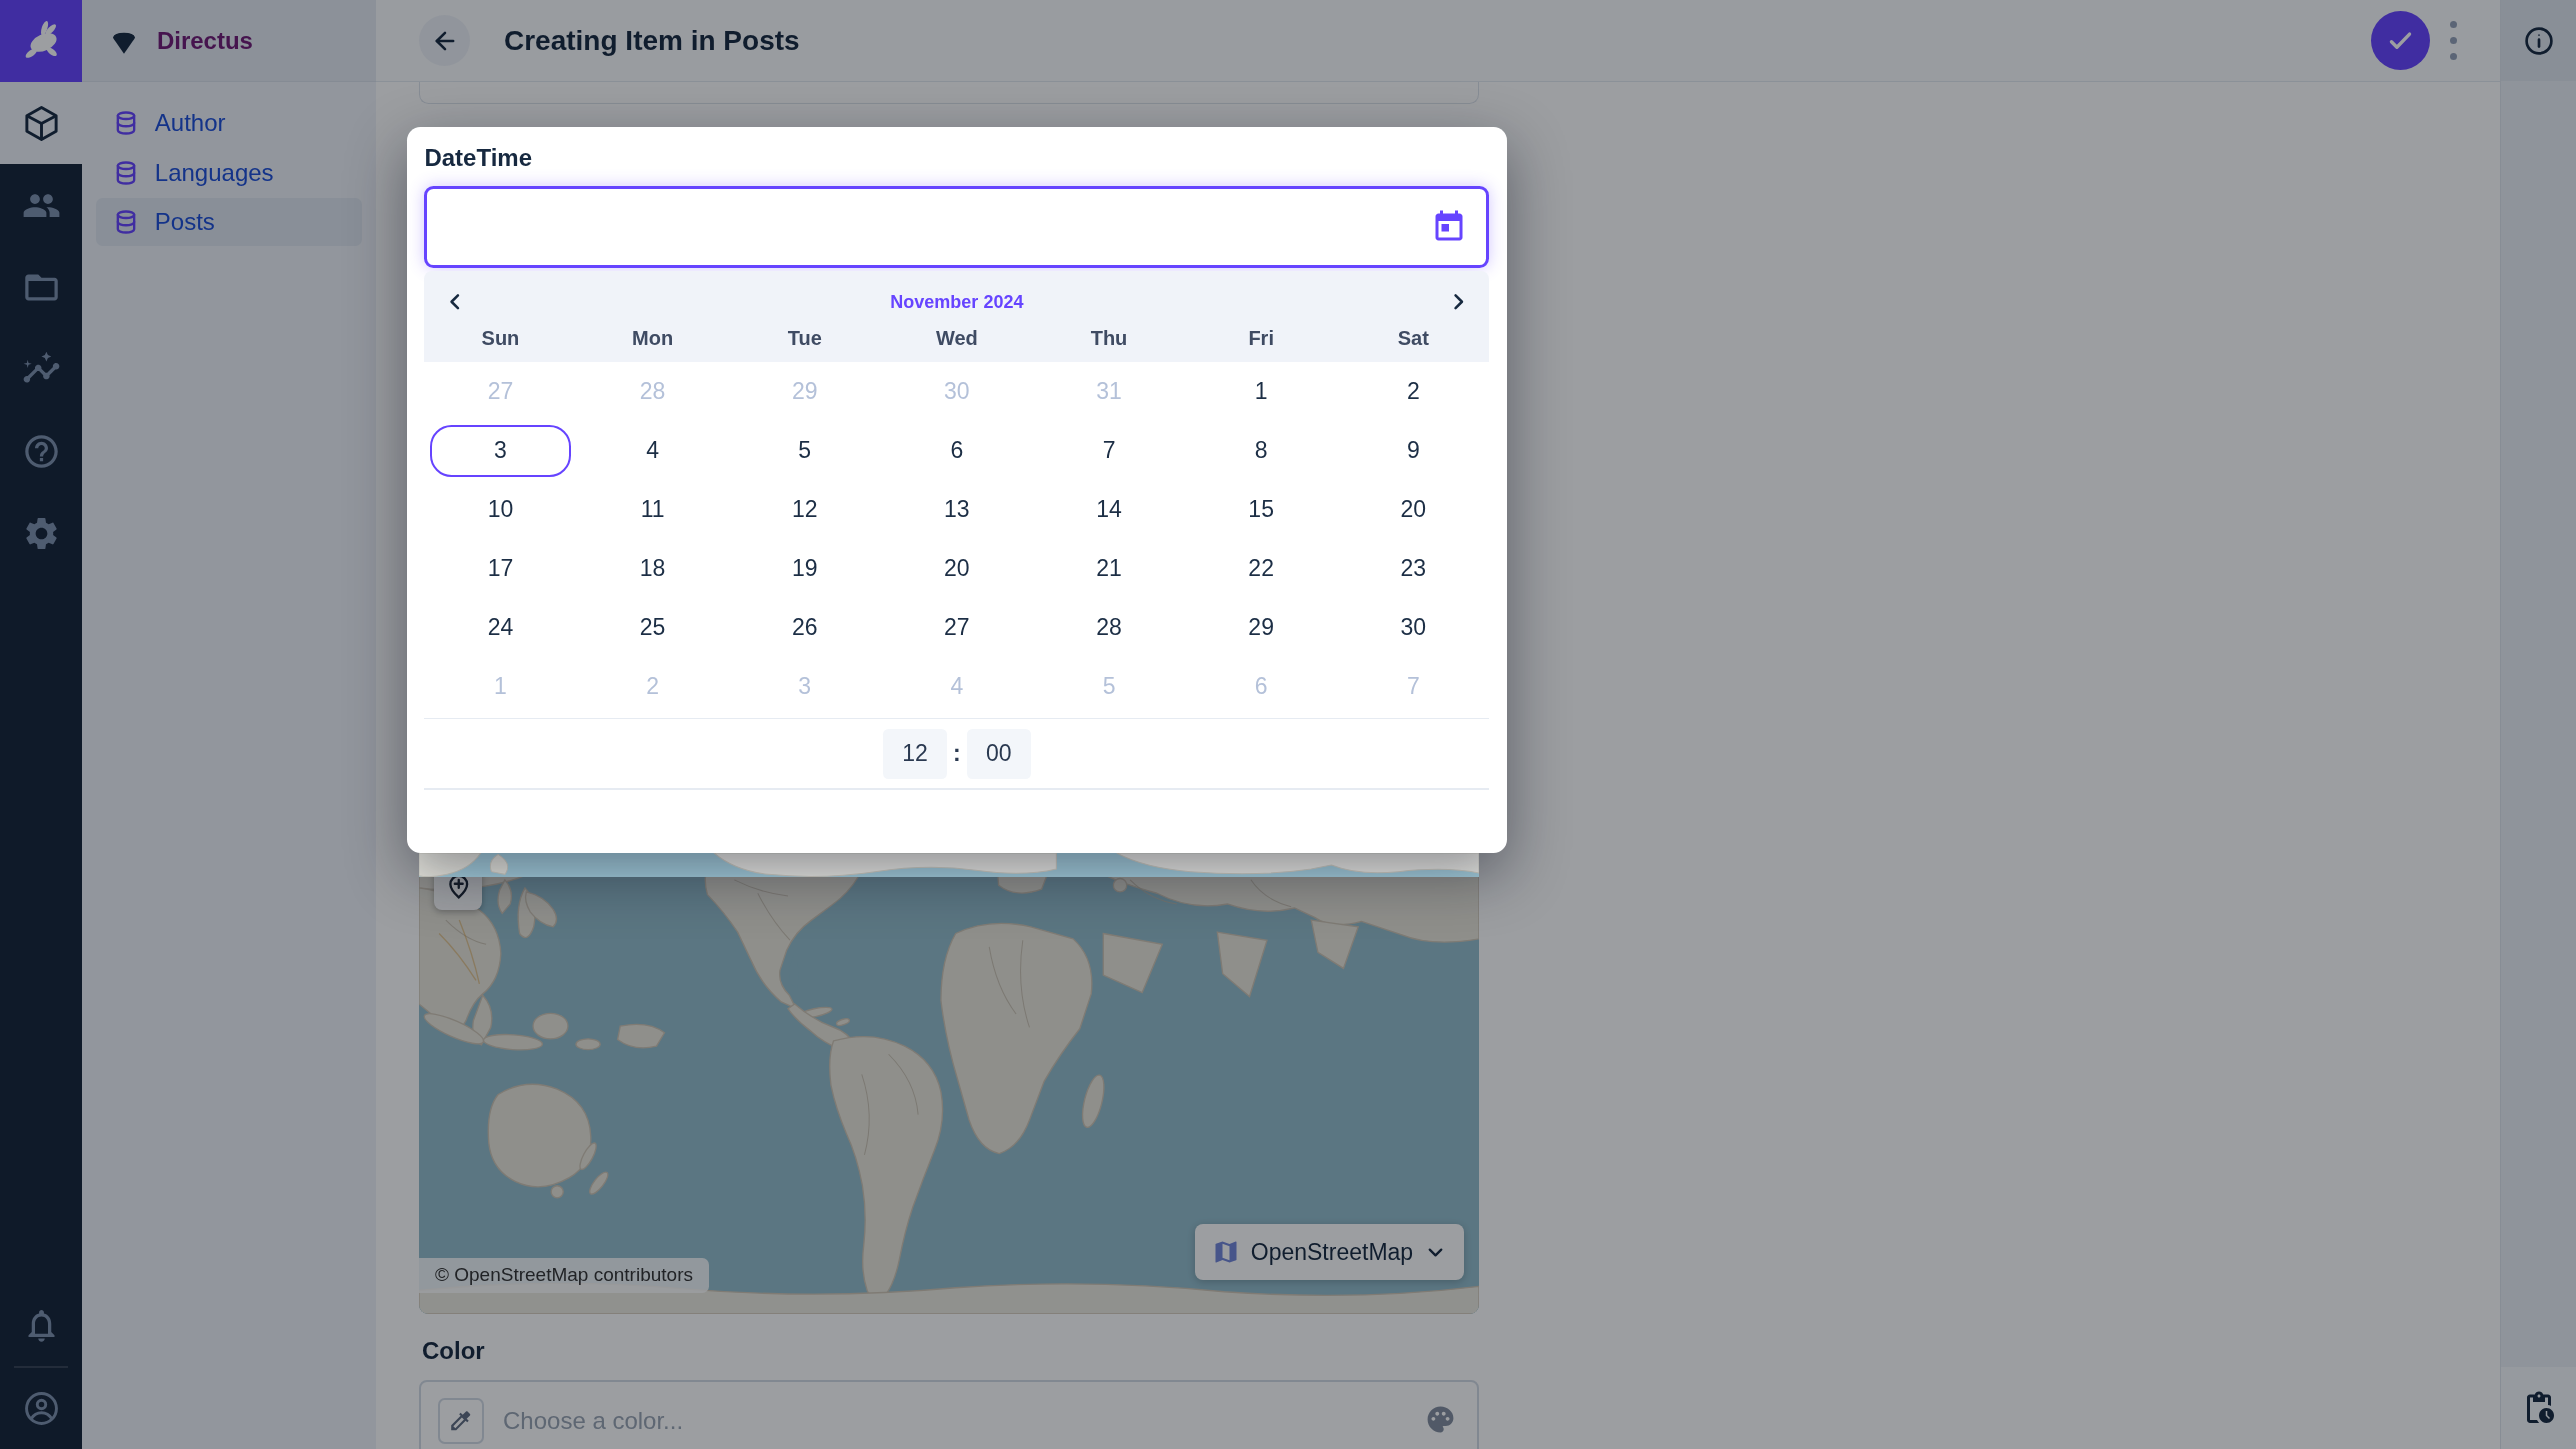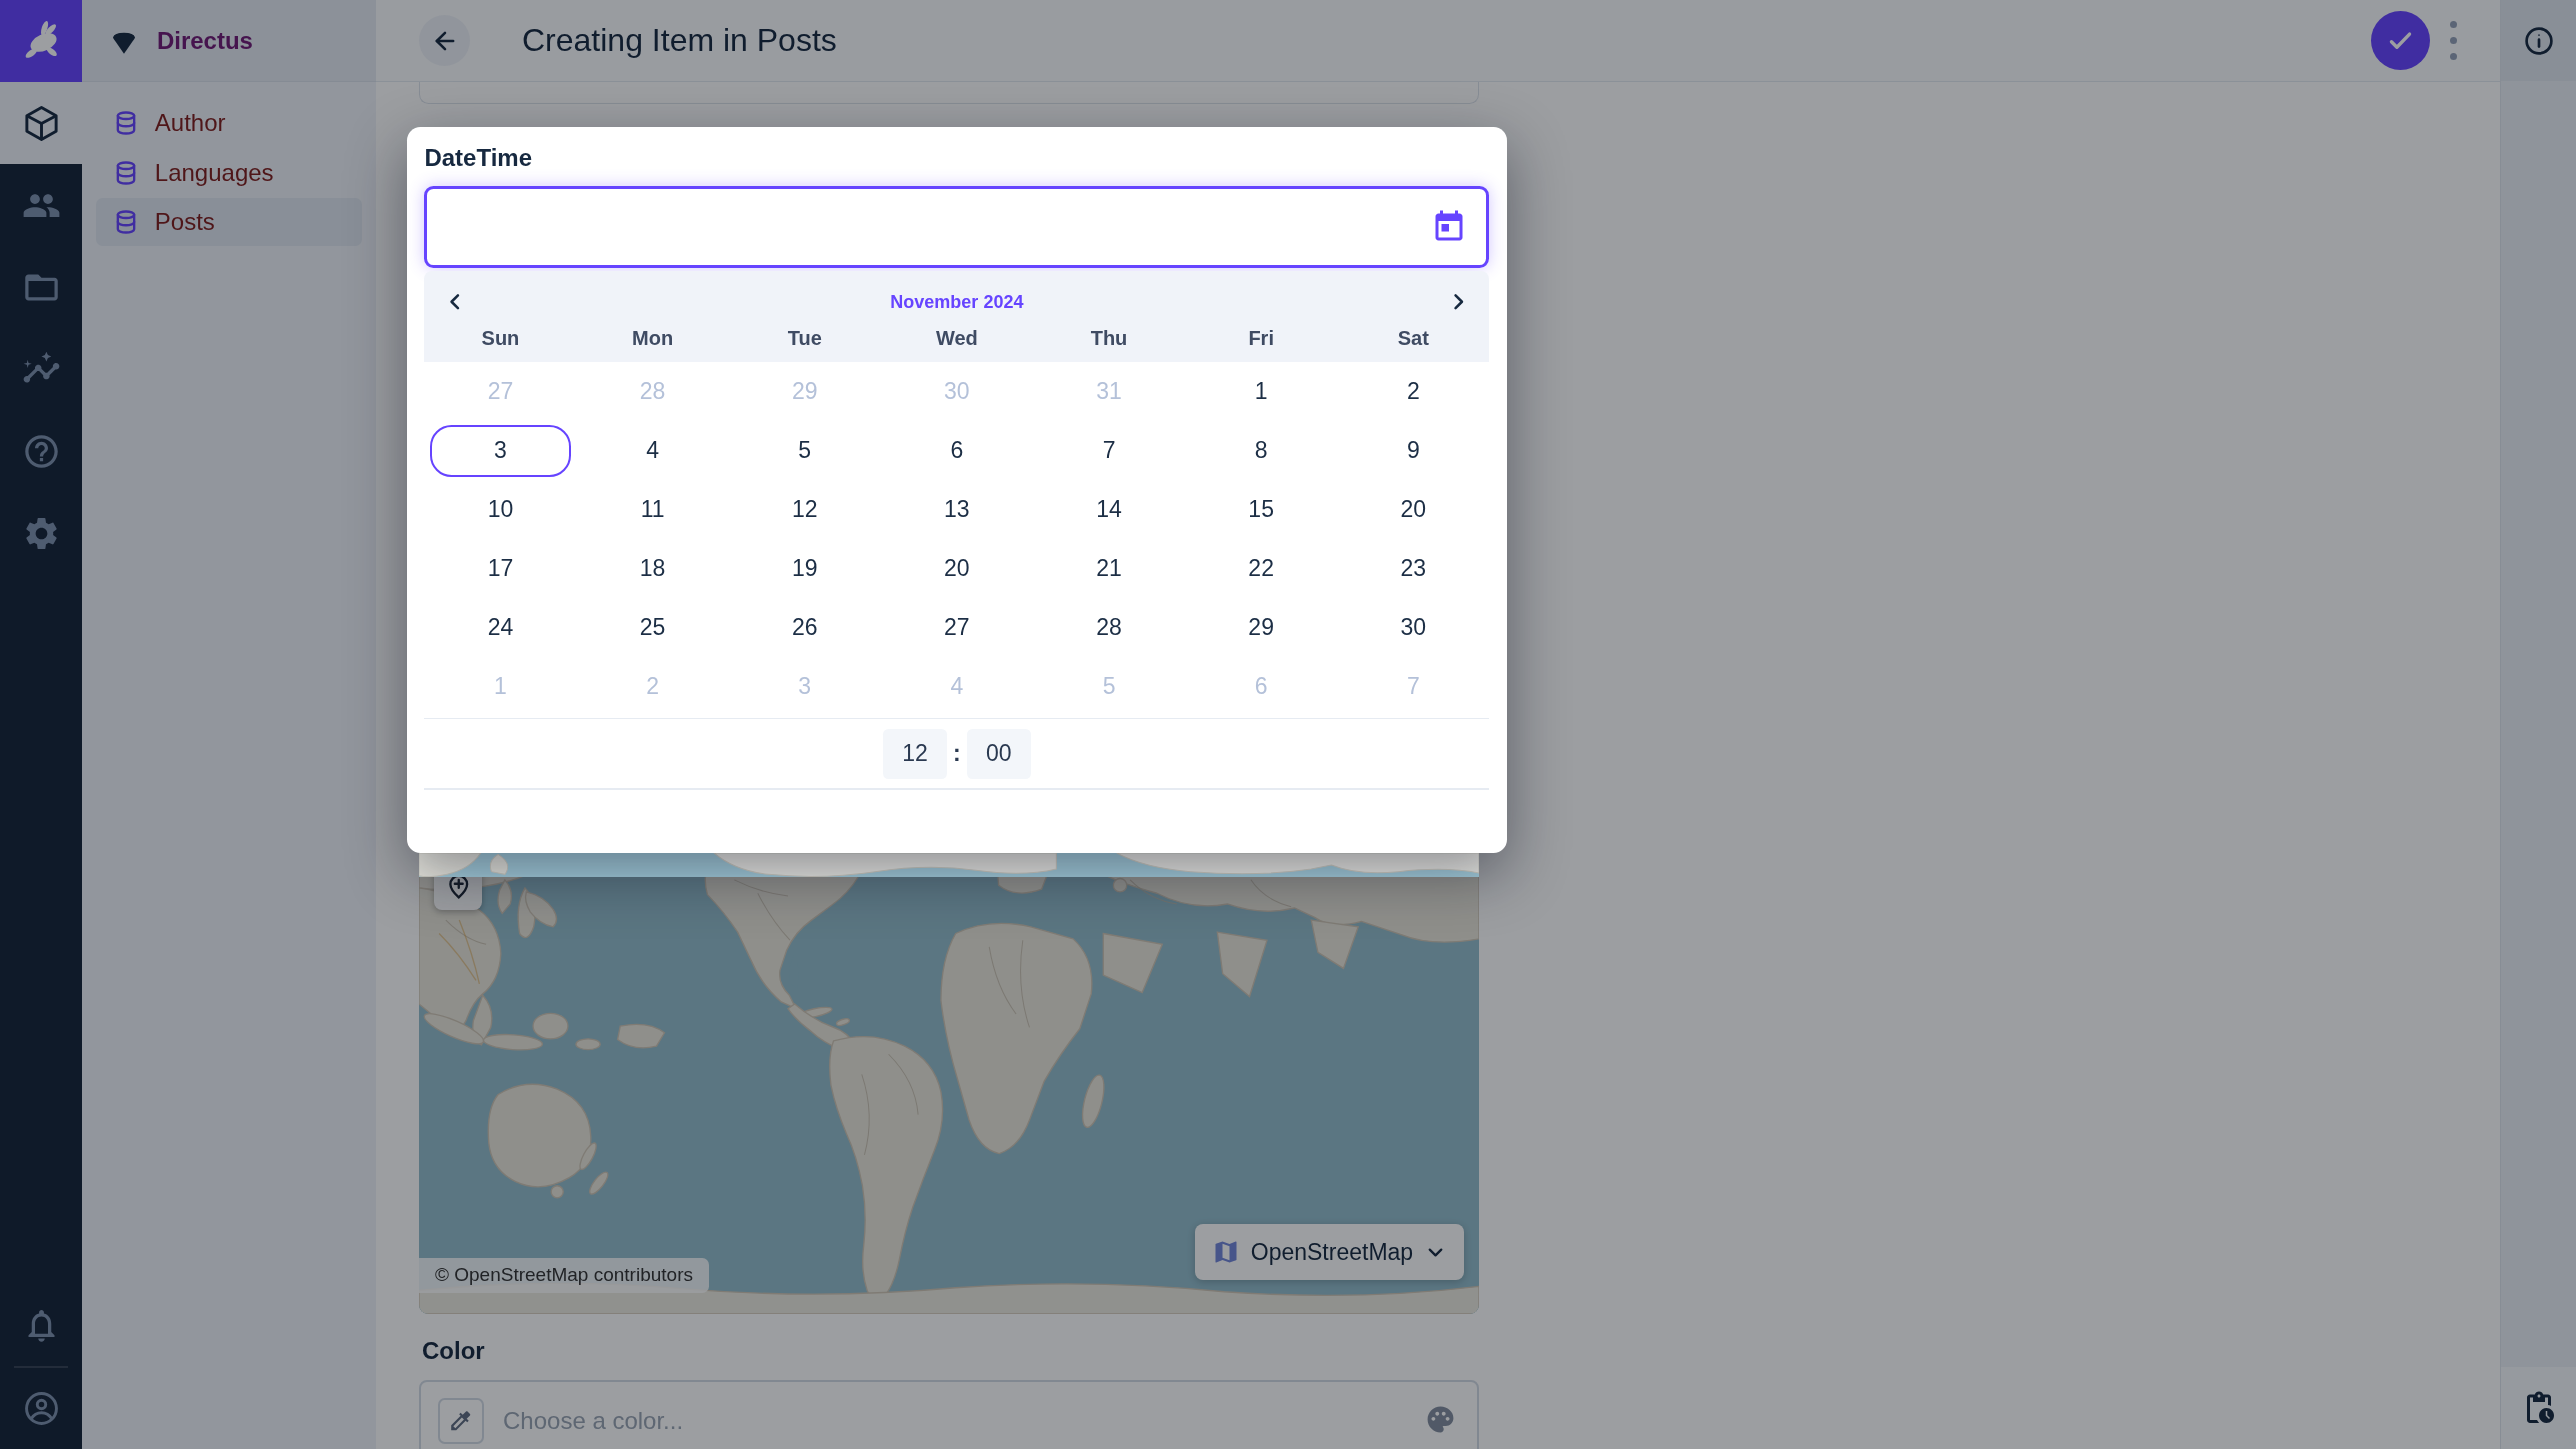"Creating Item in Posts" .page-title { font-size: 32px -> 28px; font-weight: 400 -> 700; margin-left: 52px -> 34px }
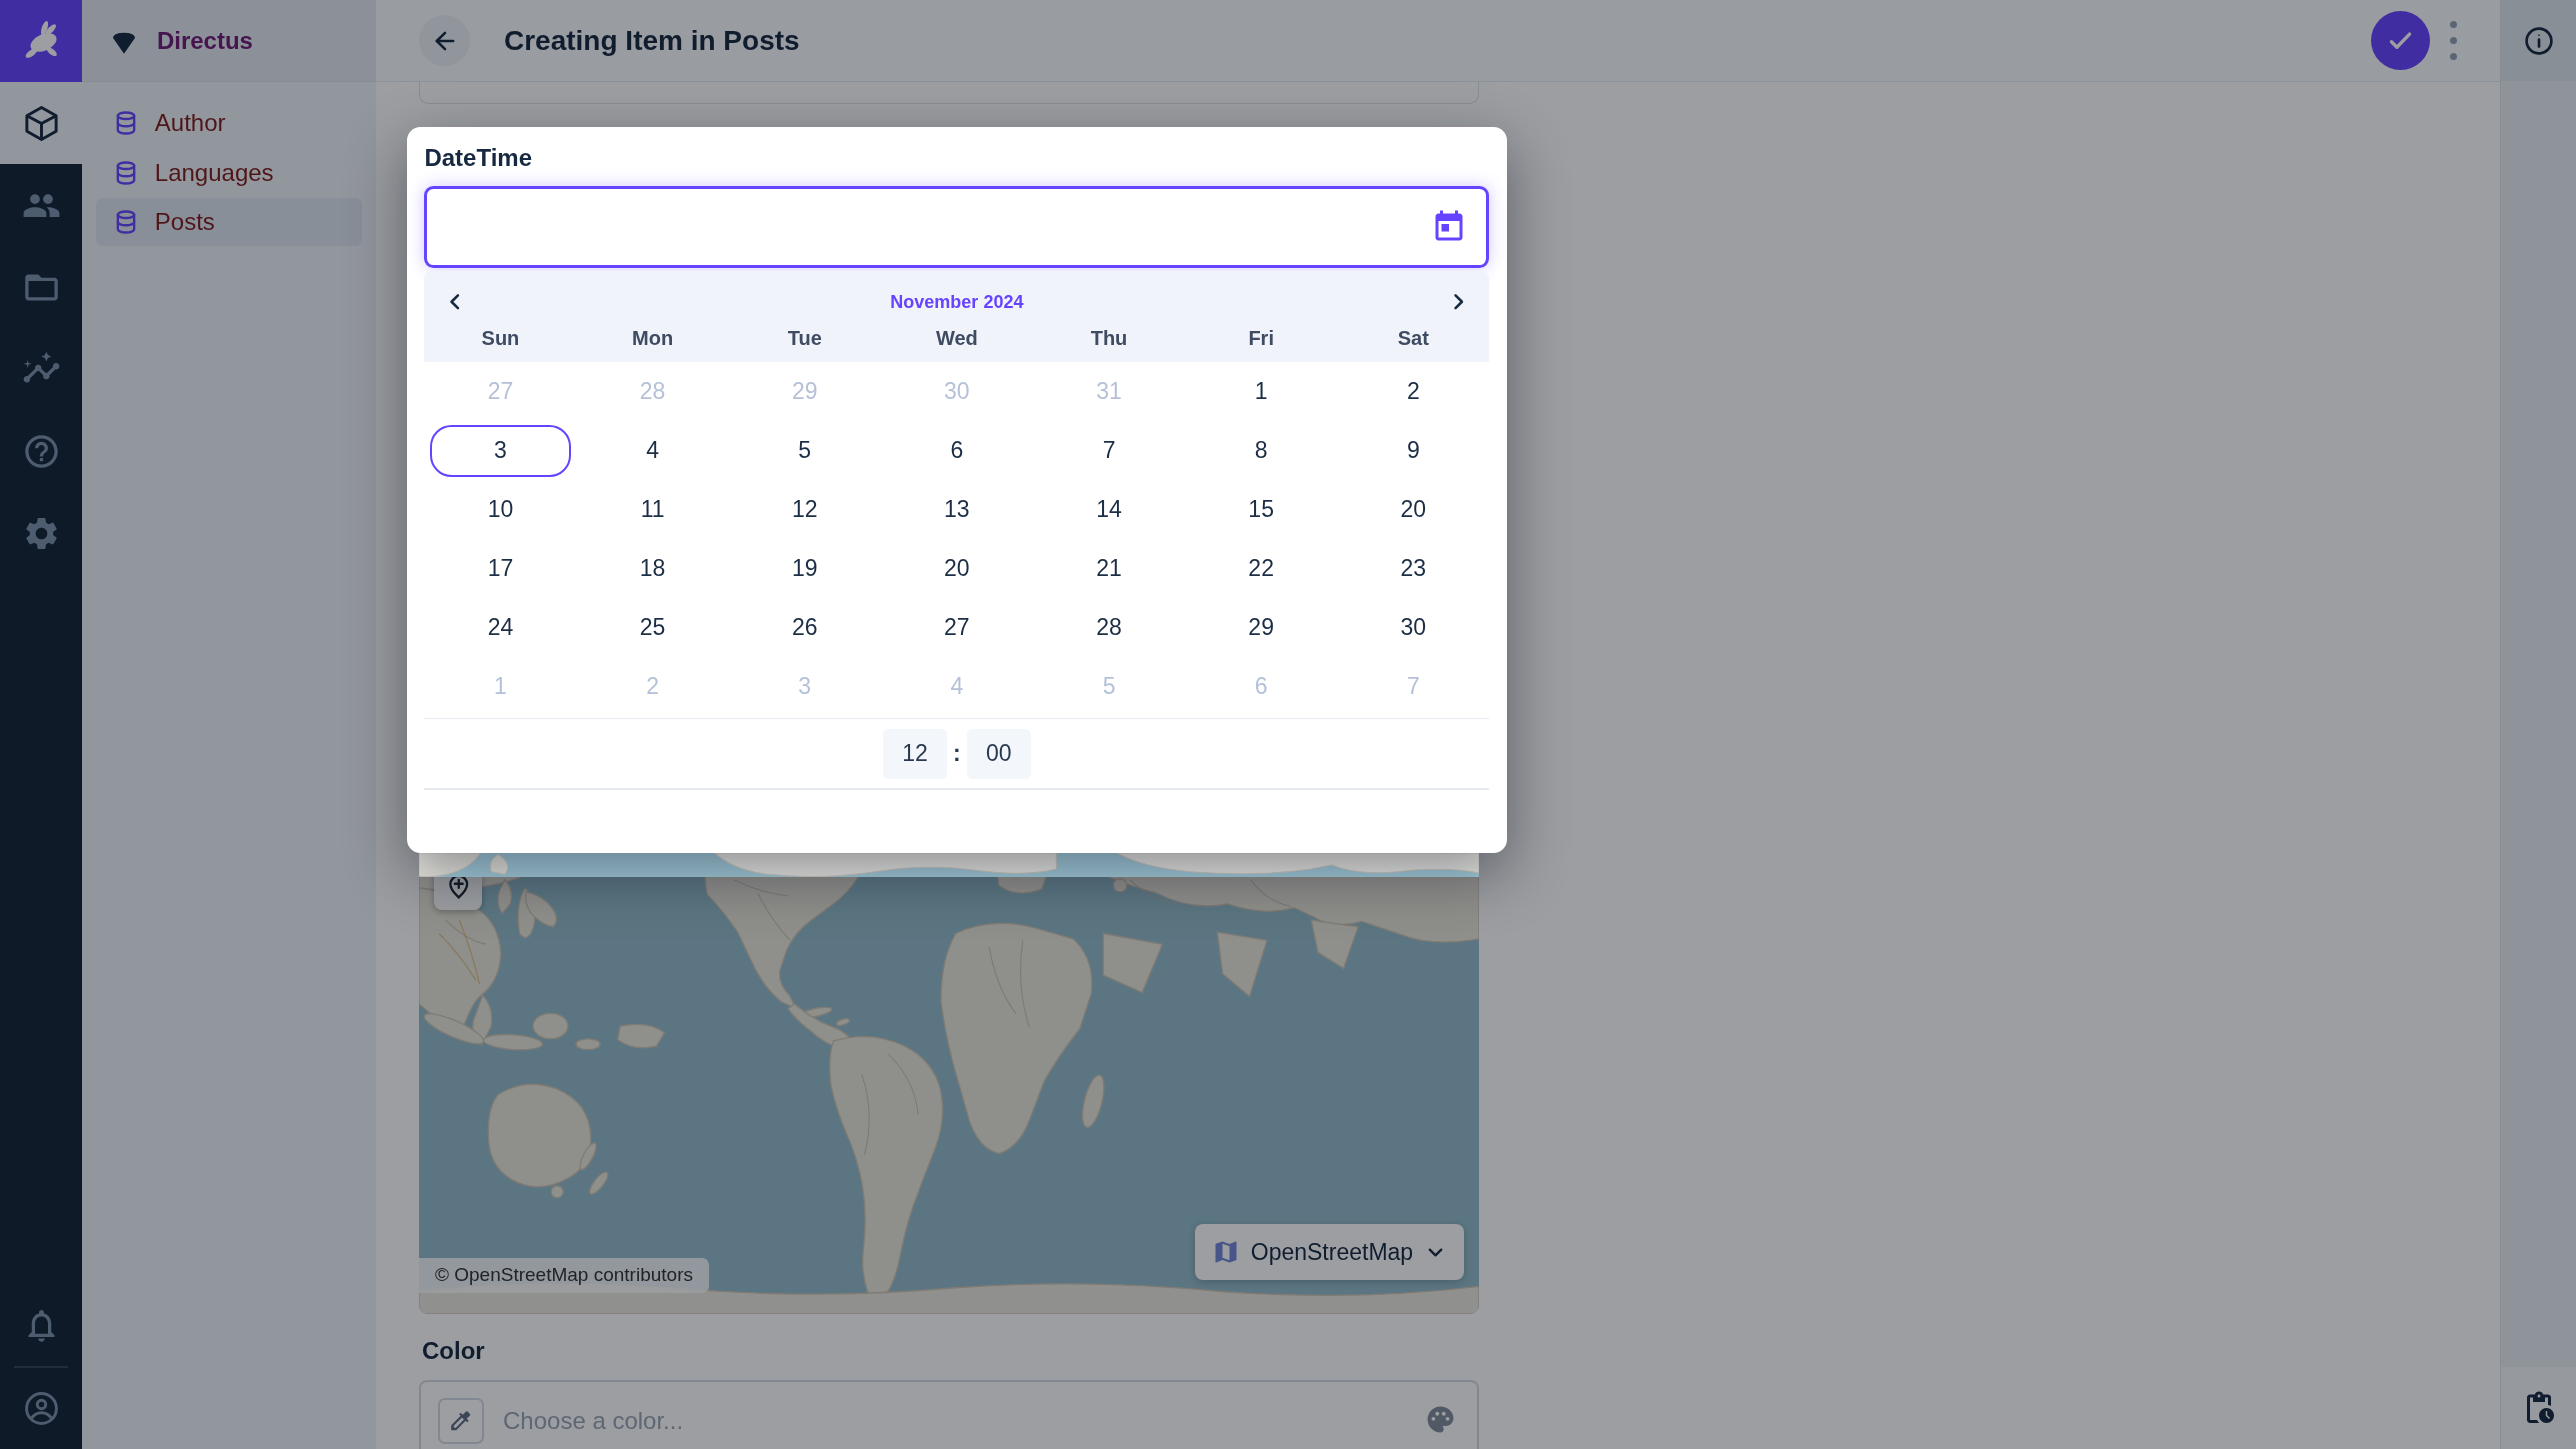"Author" .nav-item .nav-label { color: #7f1d1d -> #1d4ed8 }
